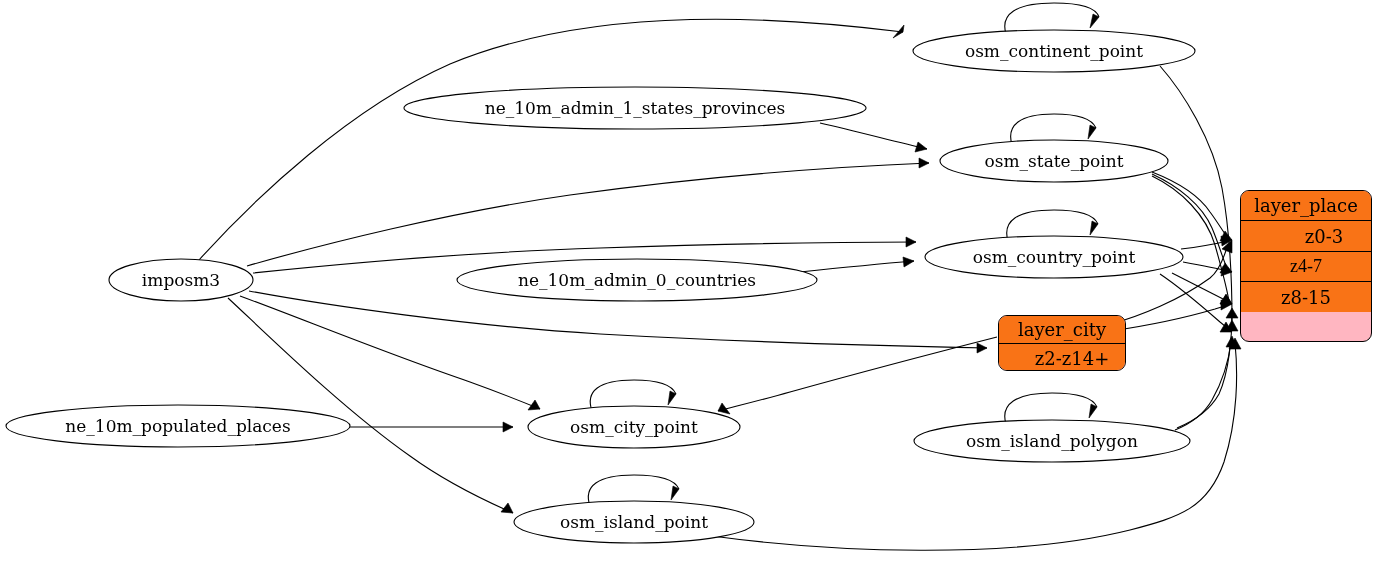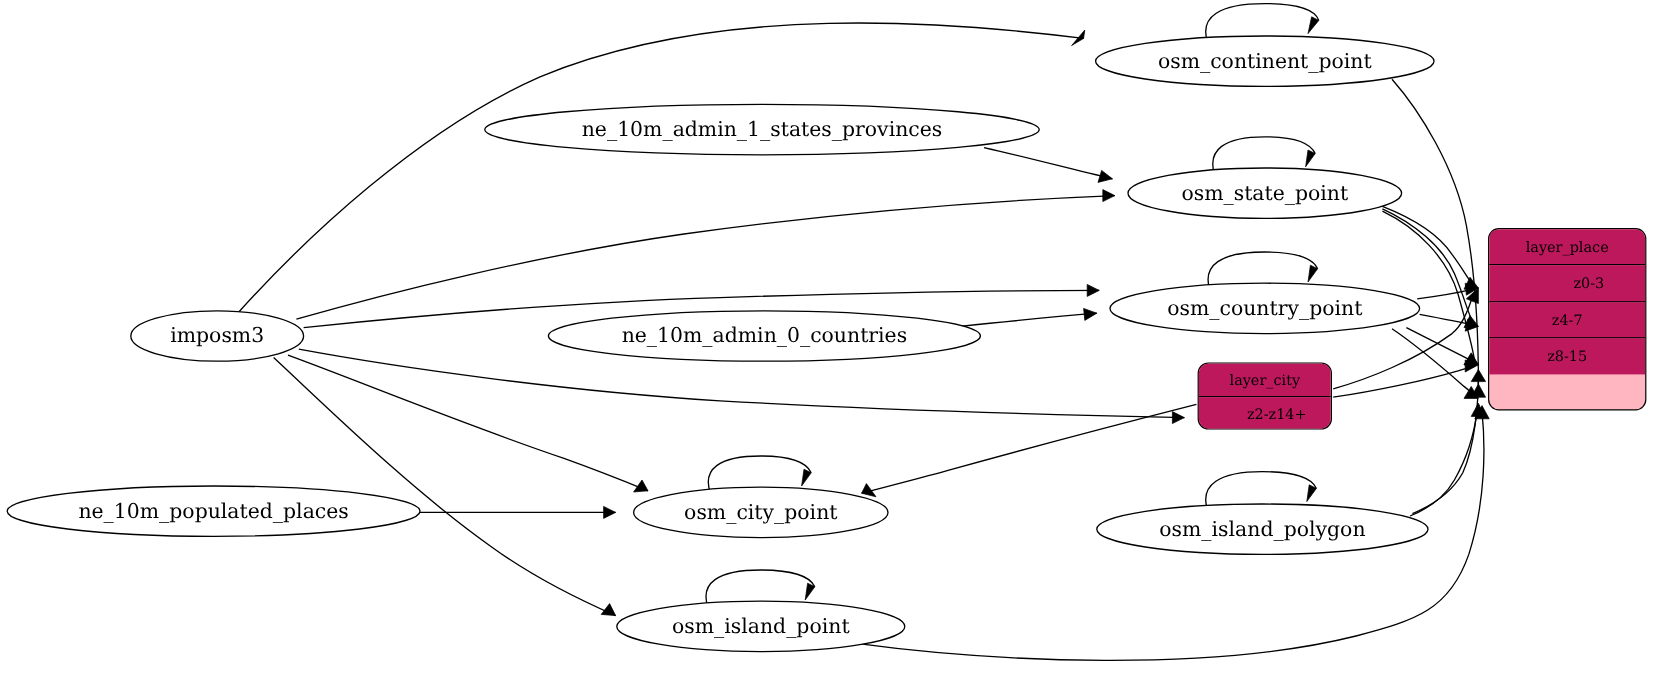"layer_place" .record-row { background: #be185d -> #f97316; font-size: 12px -> 18px }
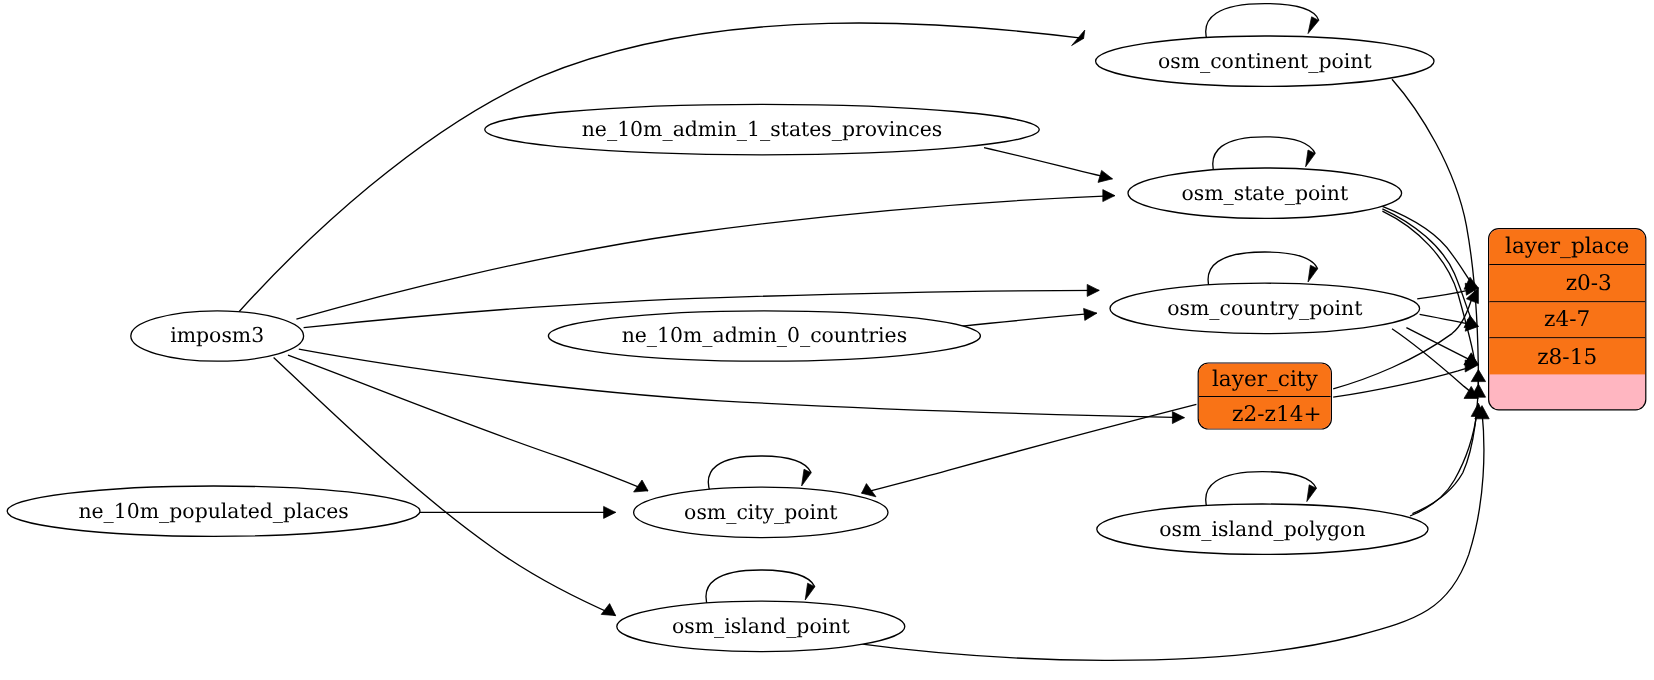"z4-7" div.record-row { font-family: none -> Liberation Serif, serif }
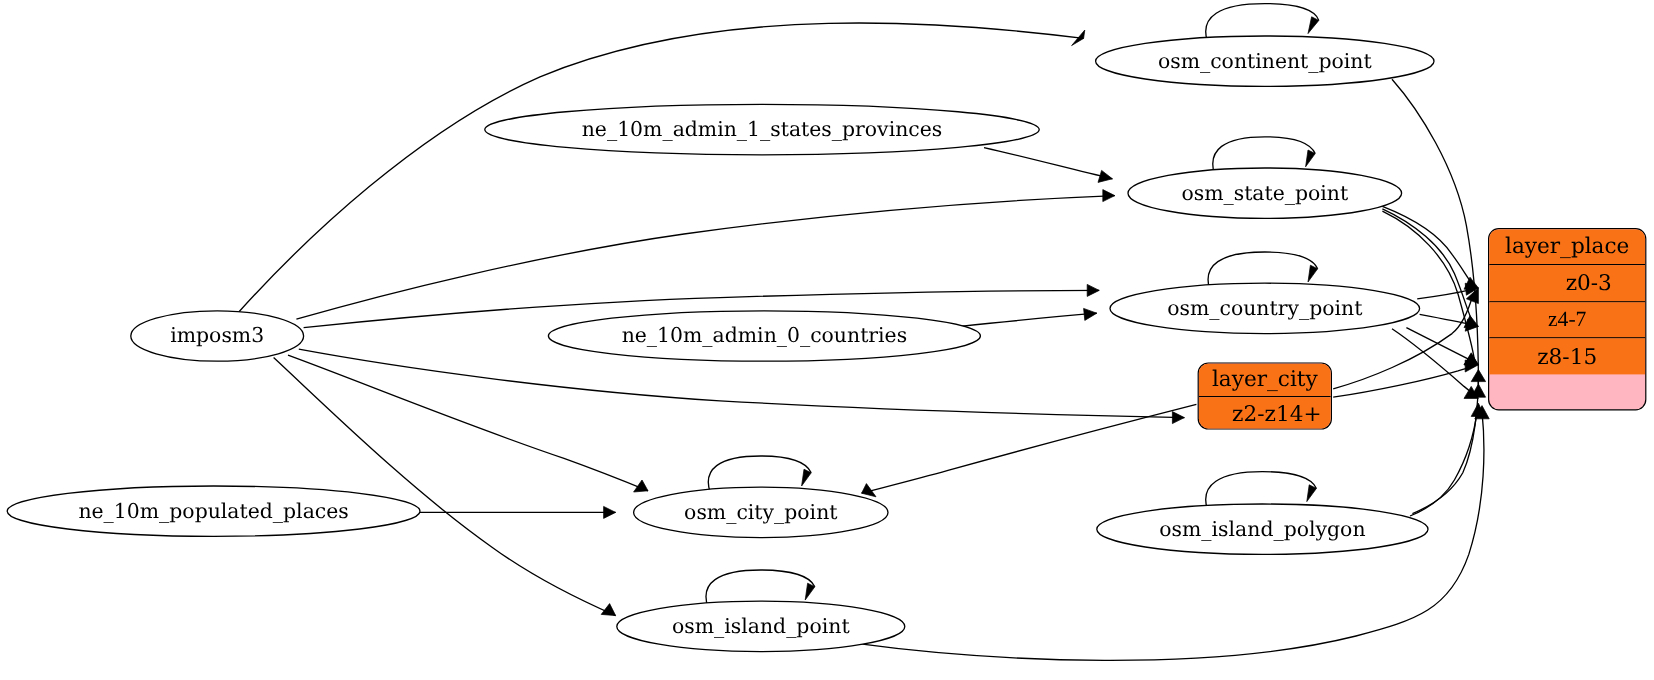"layer_city" div.record-box { top: 302px -> 315px; width: 112px -> 128px }
